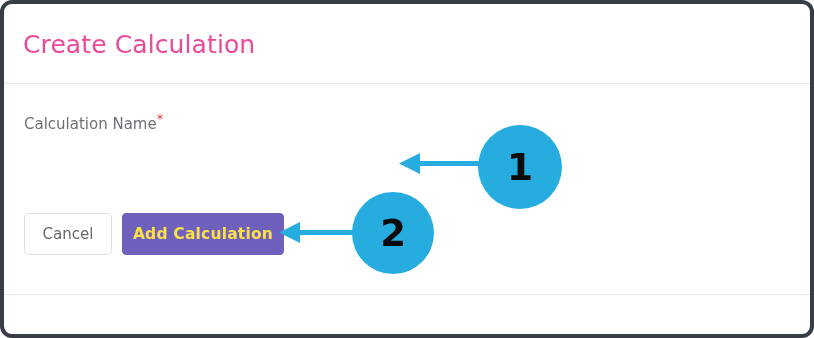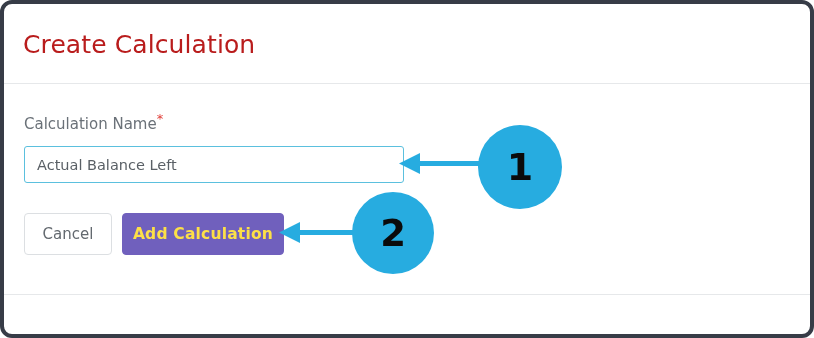"Create Calculation" .dialog-title { color: #b91c1c -> #ec4899 }
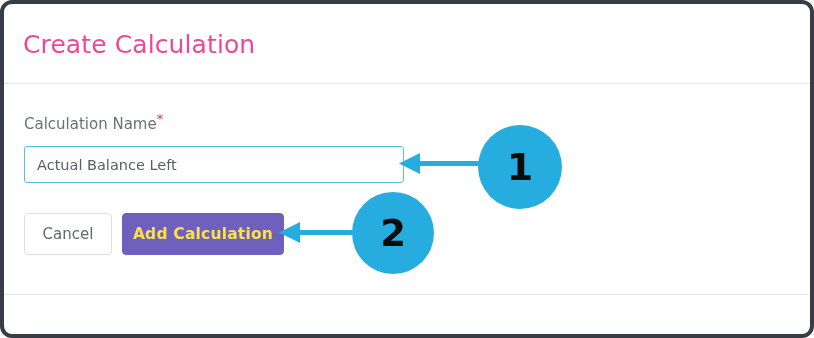"Actual Balance Left" input.name-input { html: <input> -> none }
